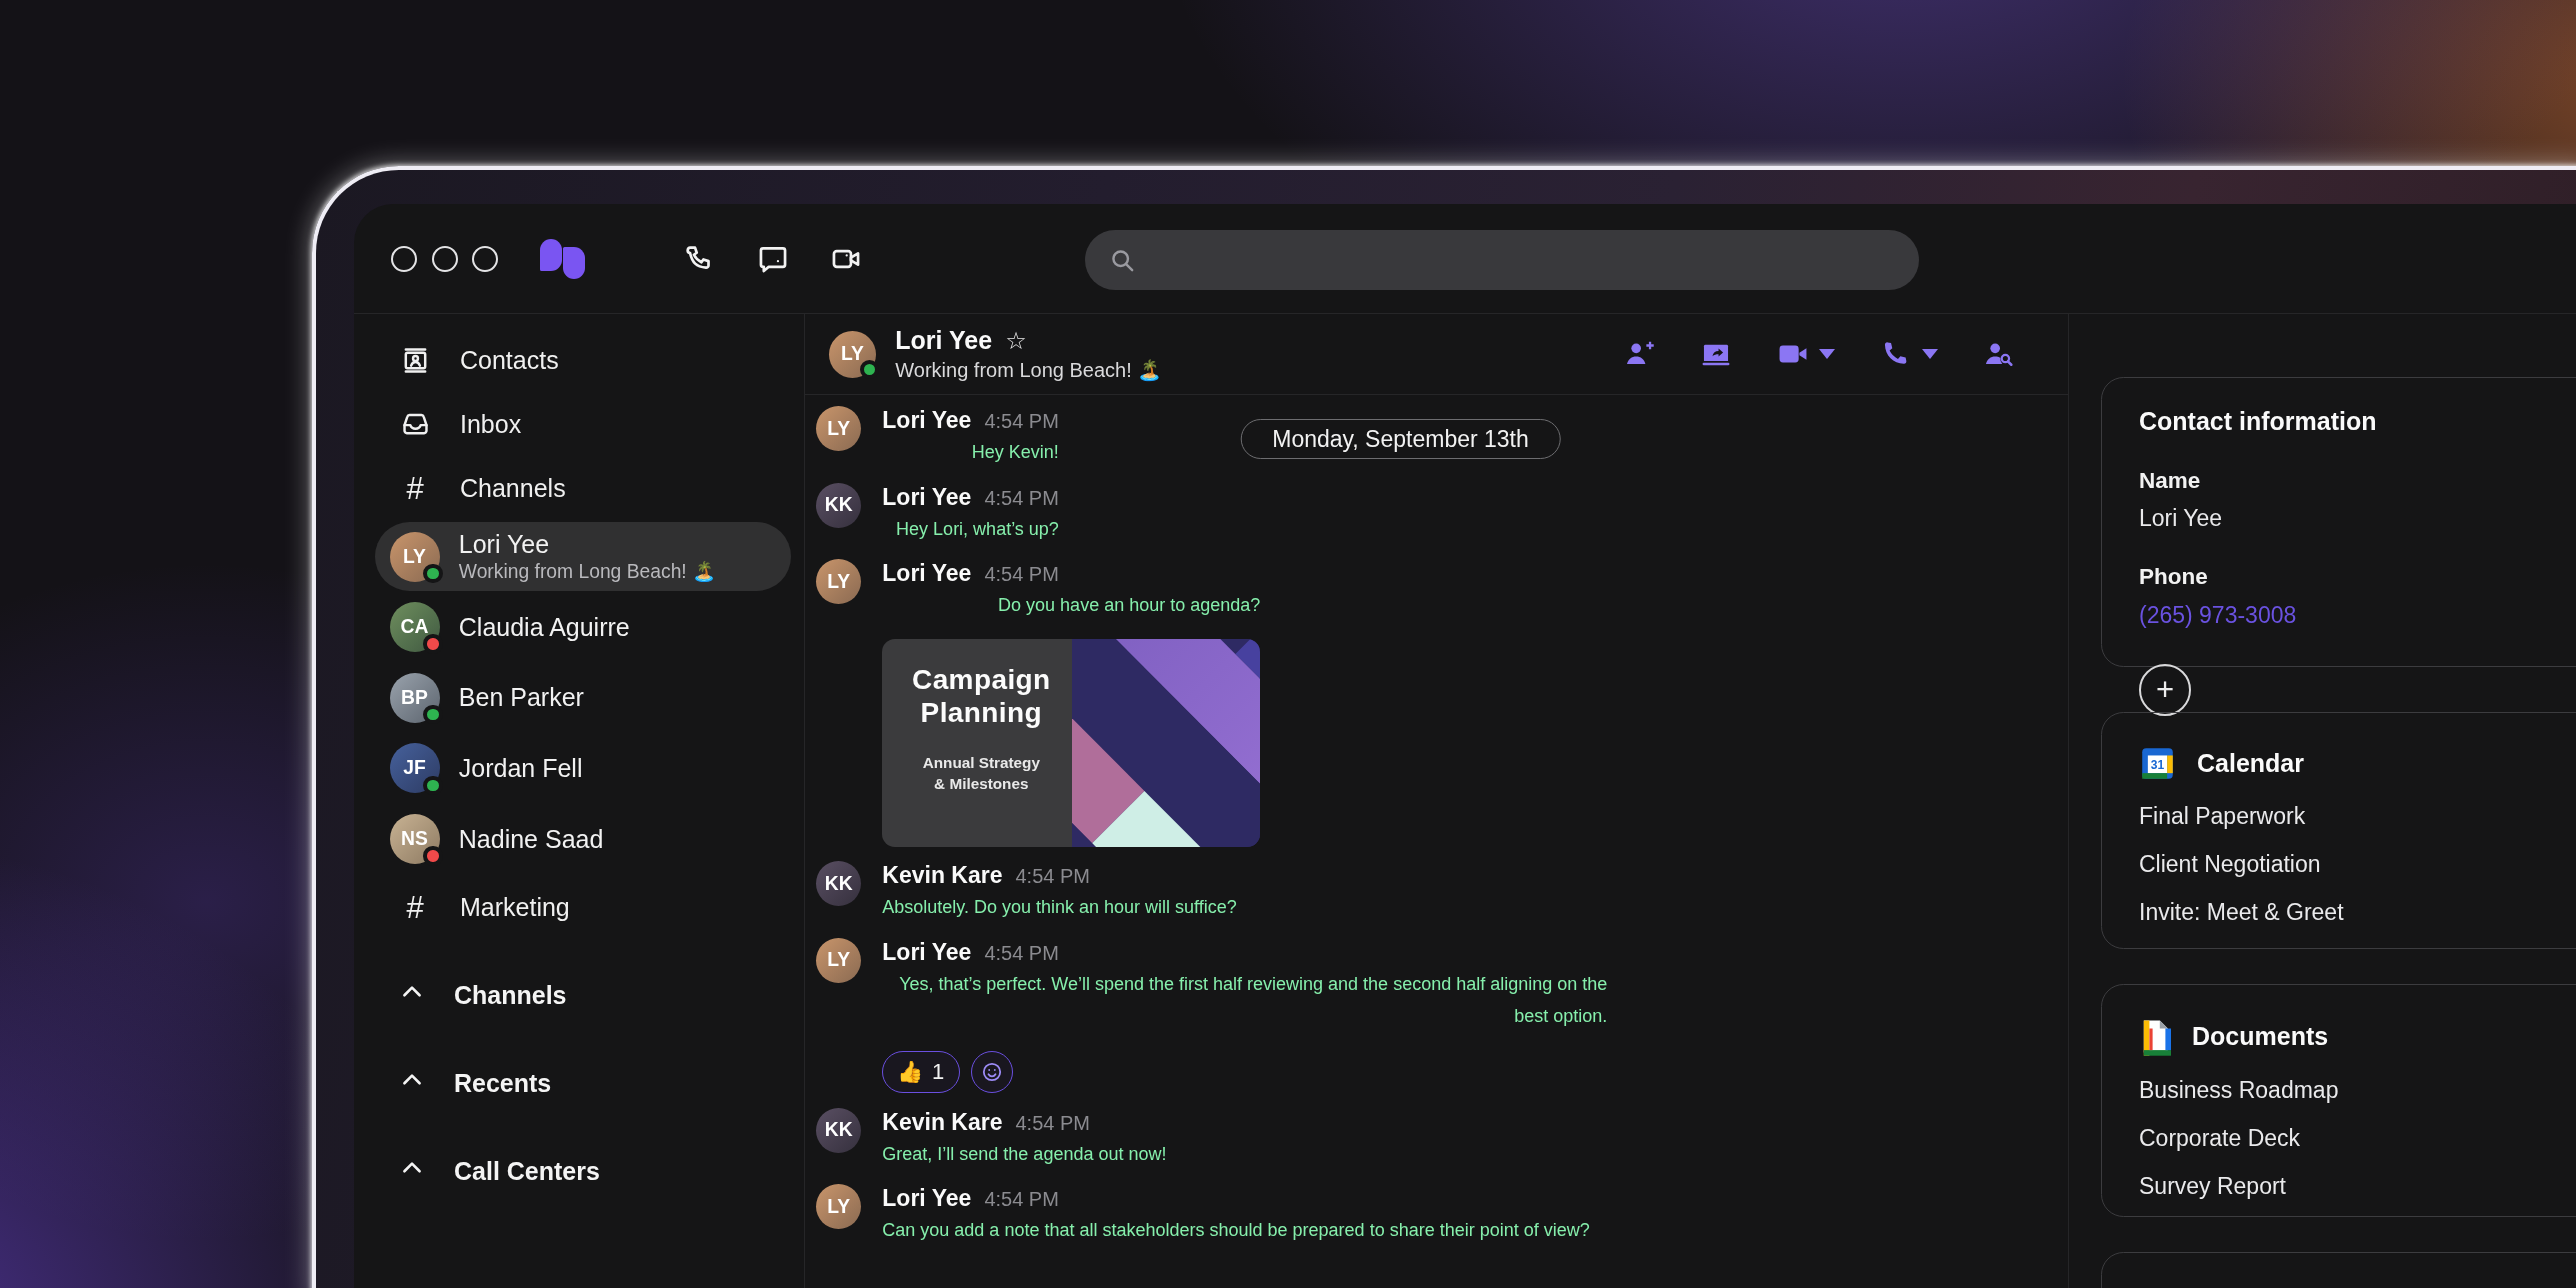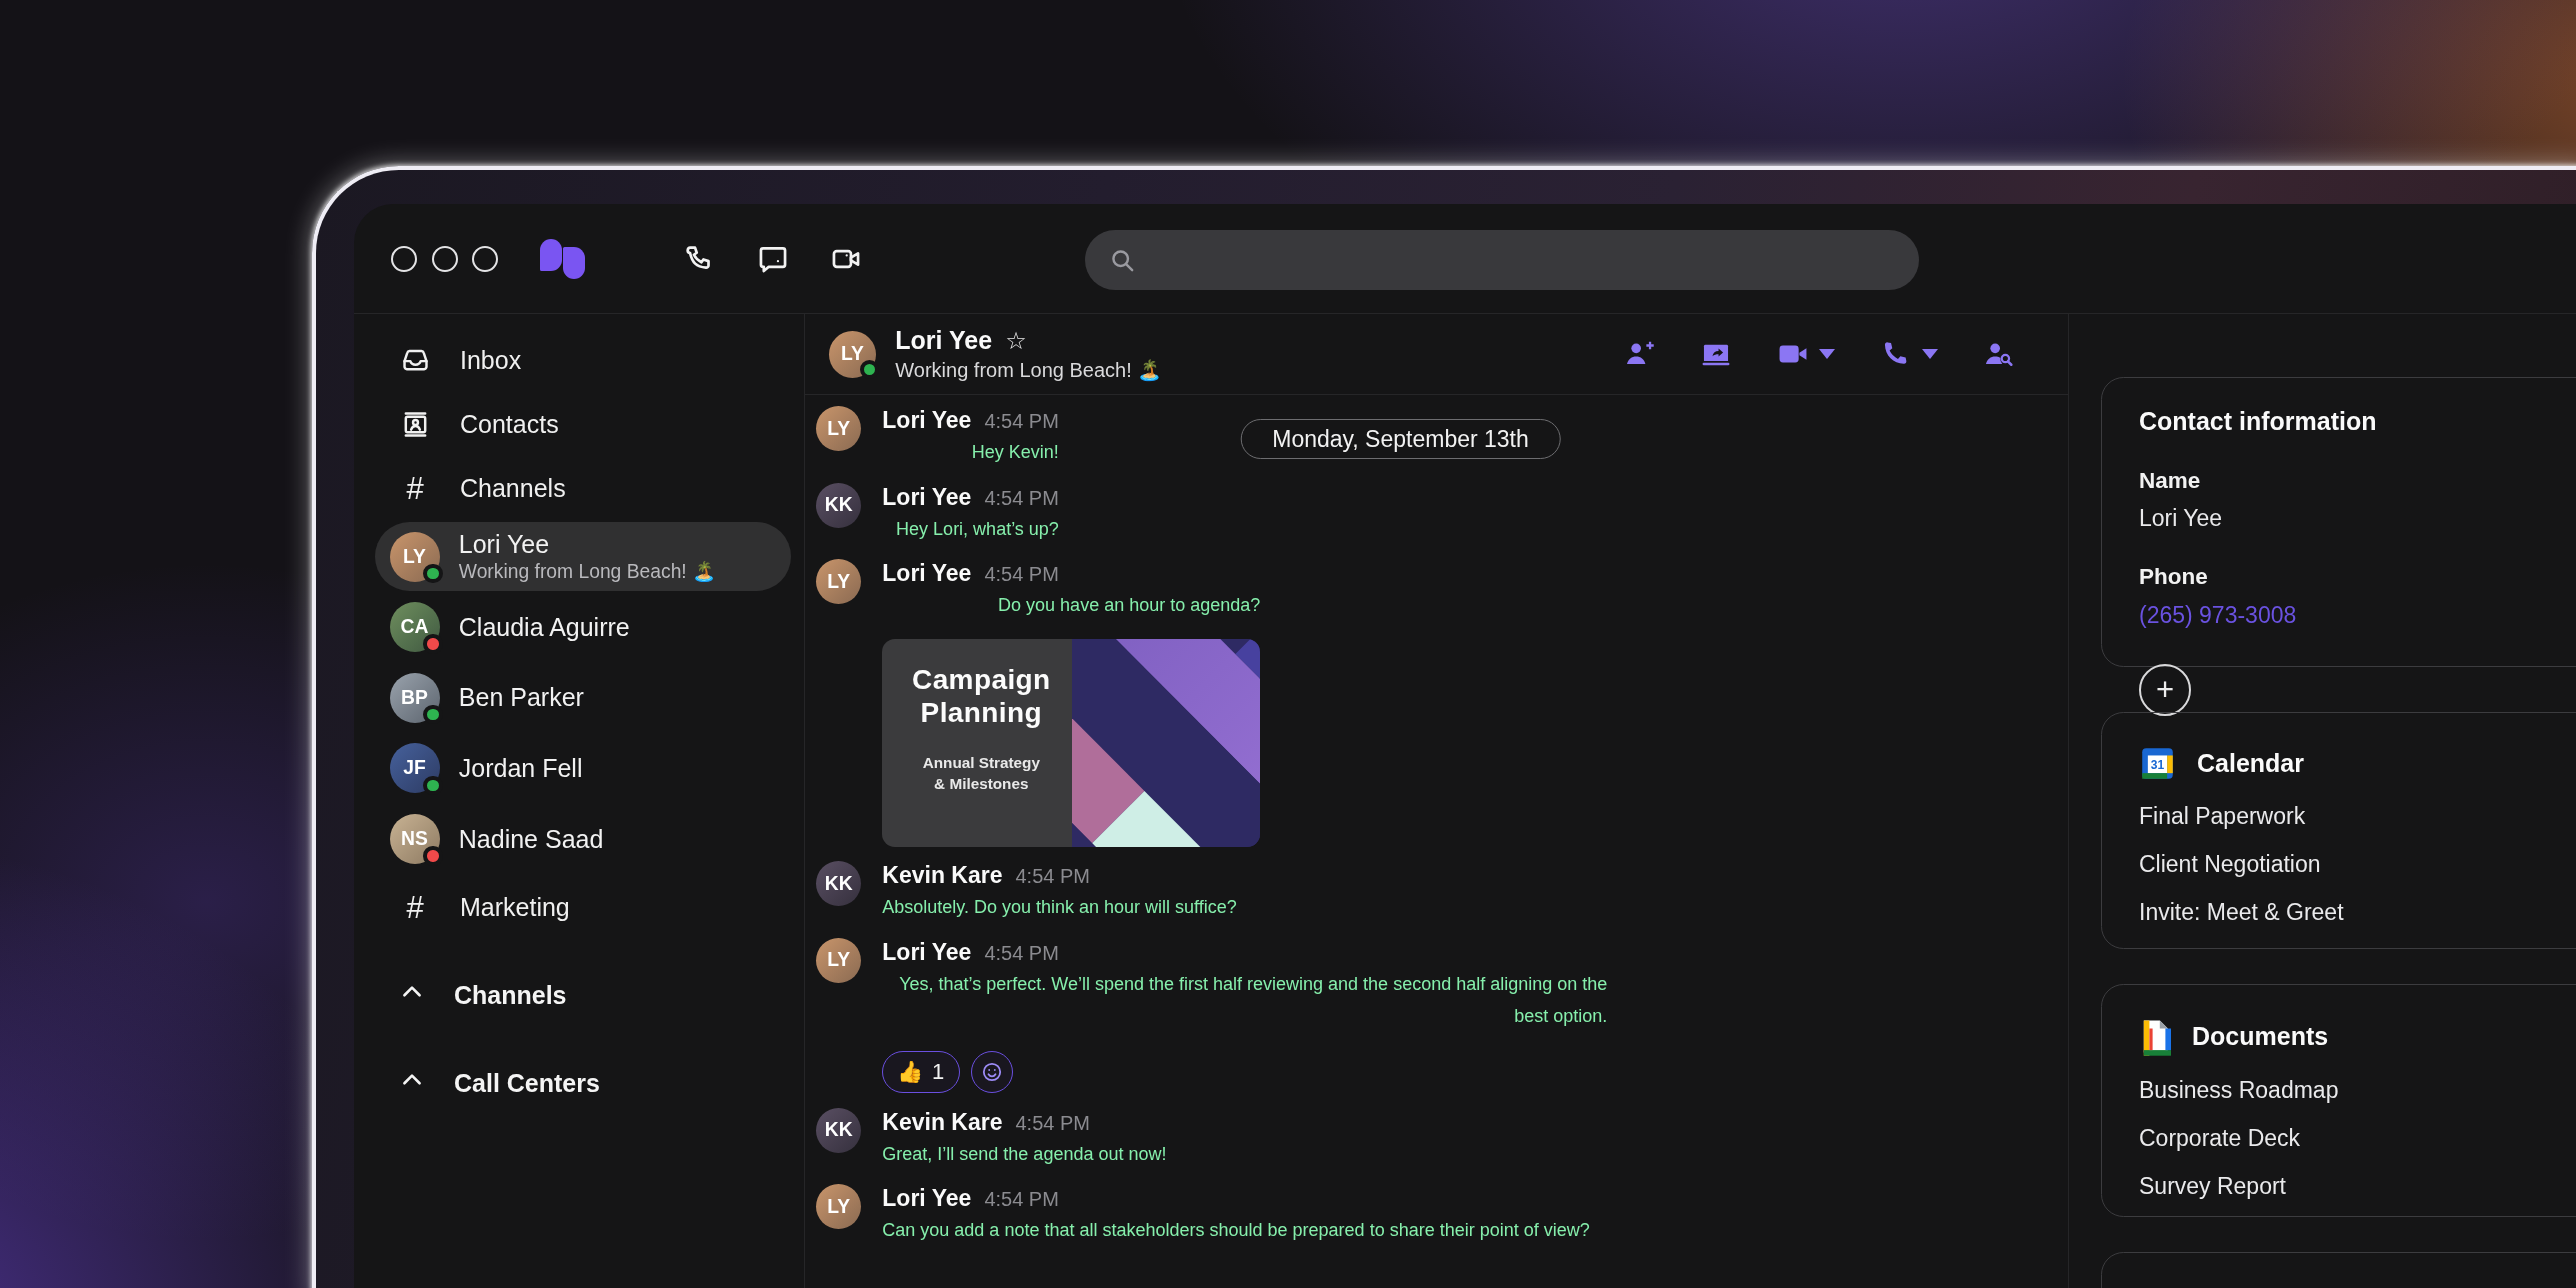"Inbox" div.side-item { order: before "Contacts" -> after "Contacts" }
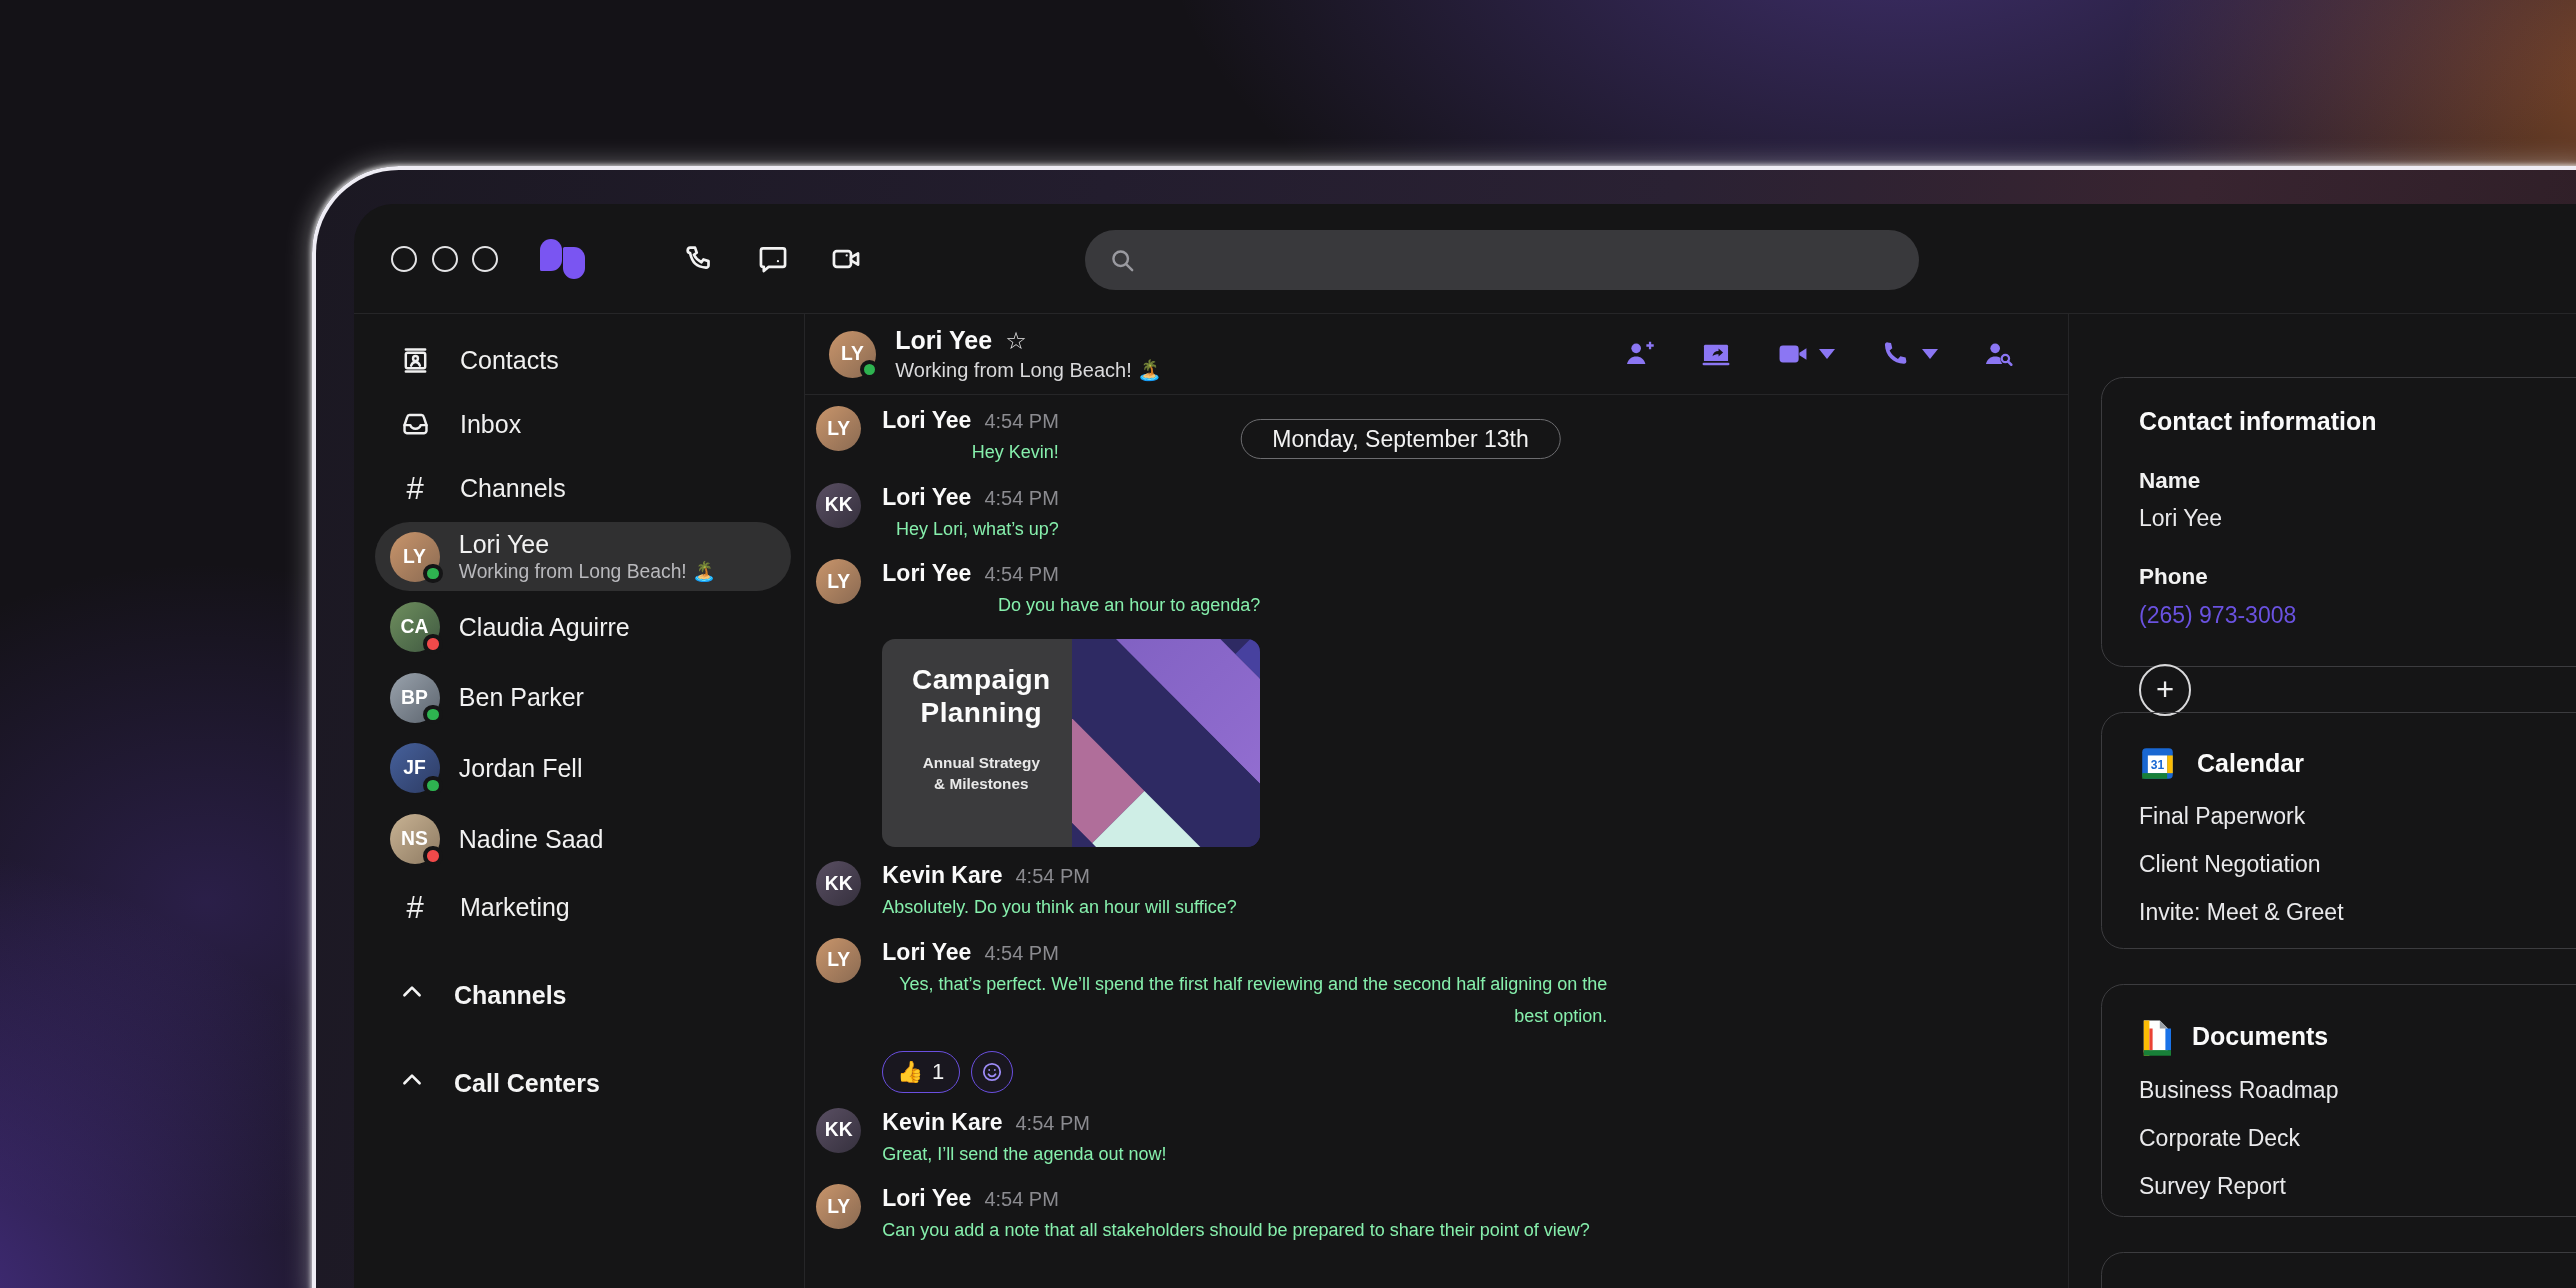"Recents" div.section-head { html: none -> <div> <span> <svg> <path></path> </svg> </span> <span>Recents</span> </div> }
